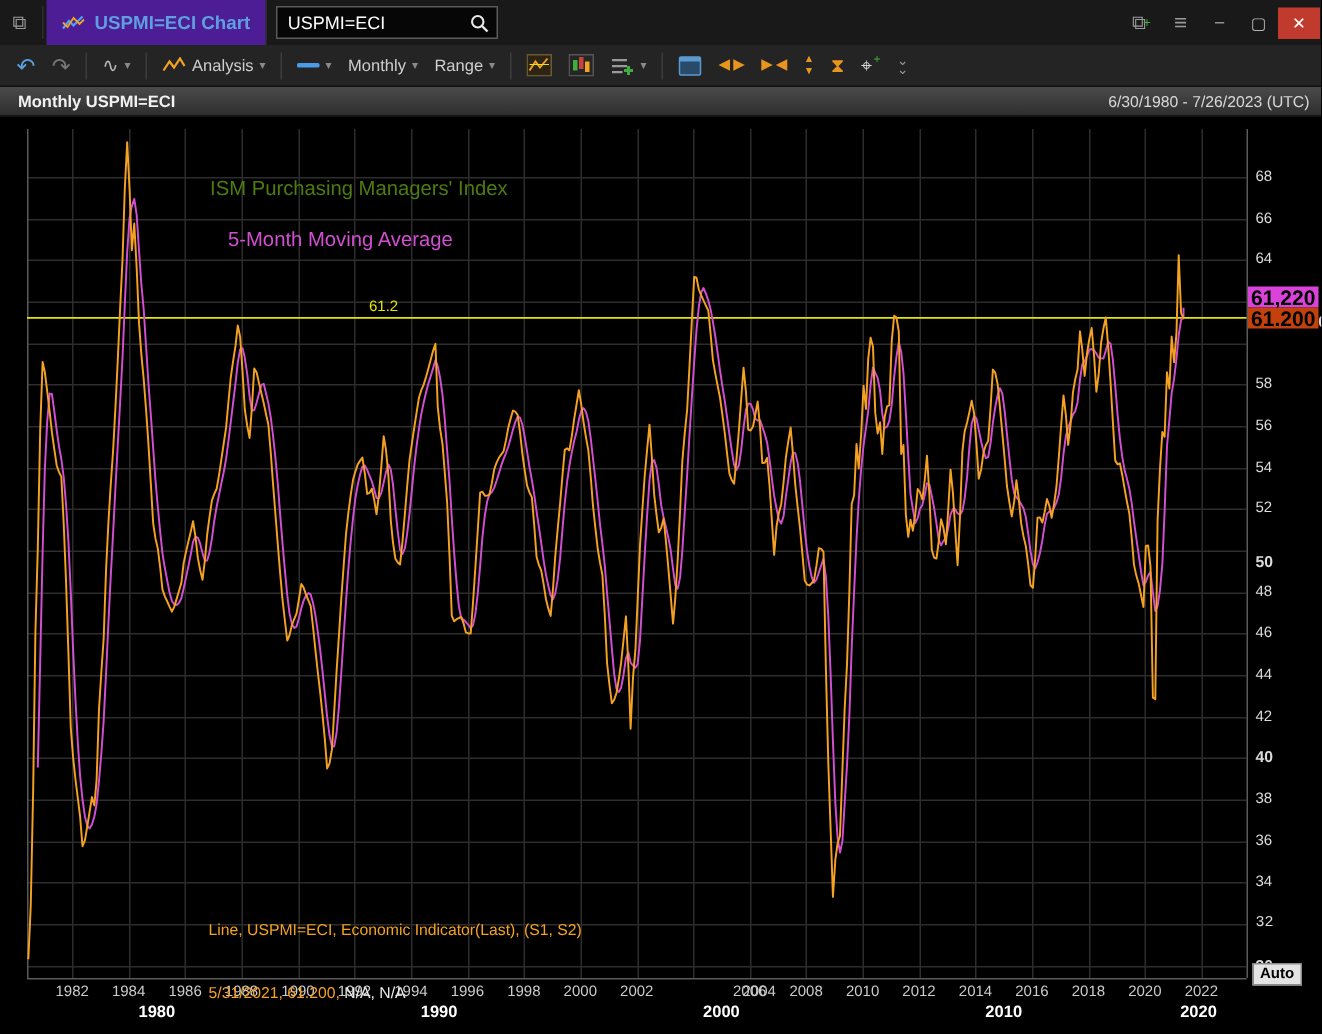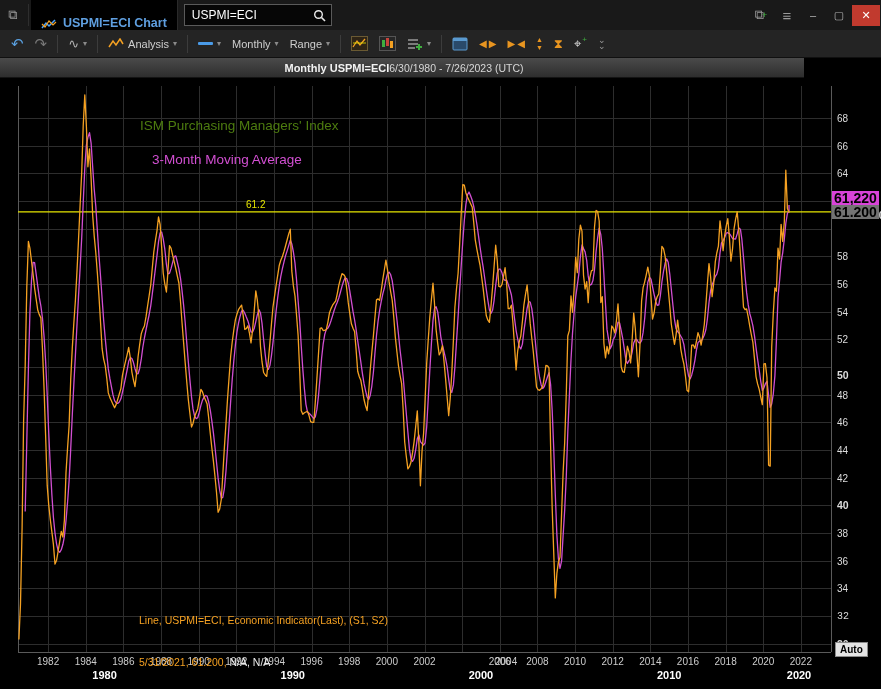"USPMI=ECI Chart" .app-tab { align-items: flex-end -> center; background: #000000 -> #4c1d95 }
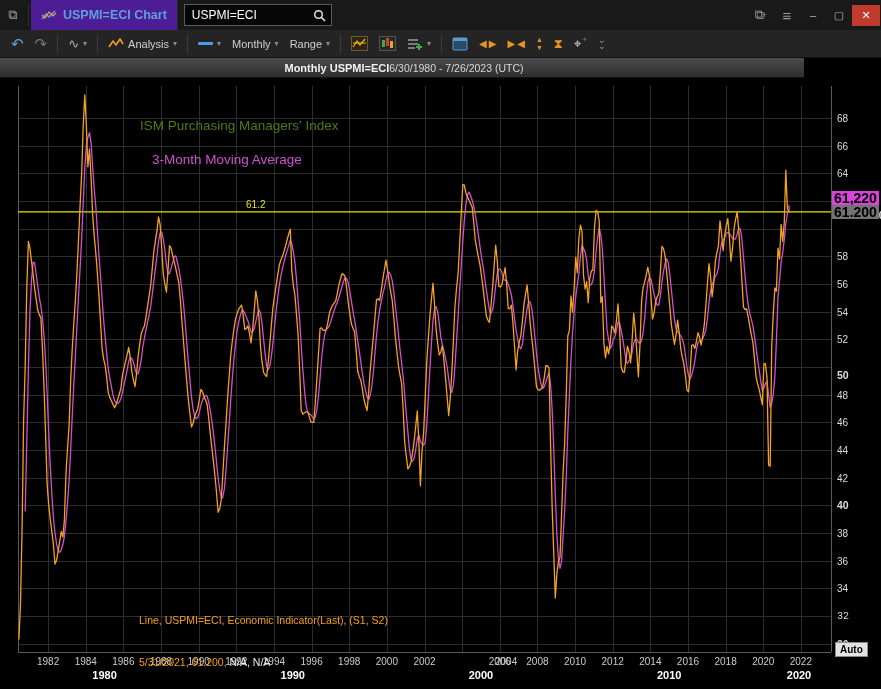"Monthly USPMI=ECI" .chart-header { justify-content: center -> space-between; width: 804px -> 881px }
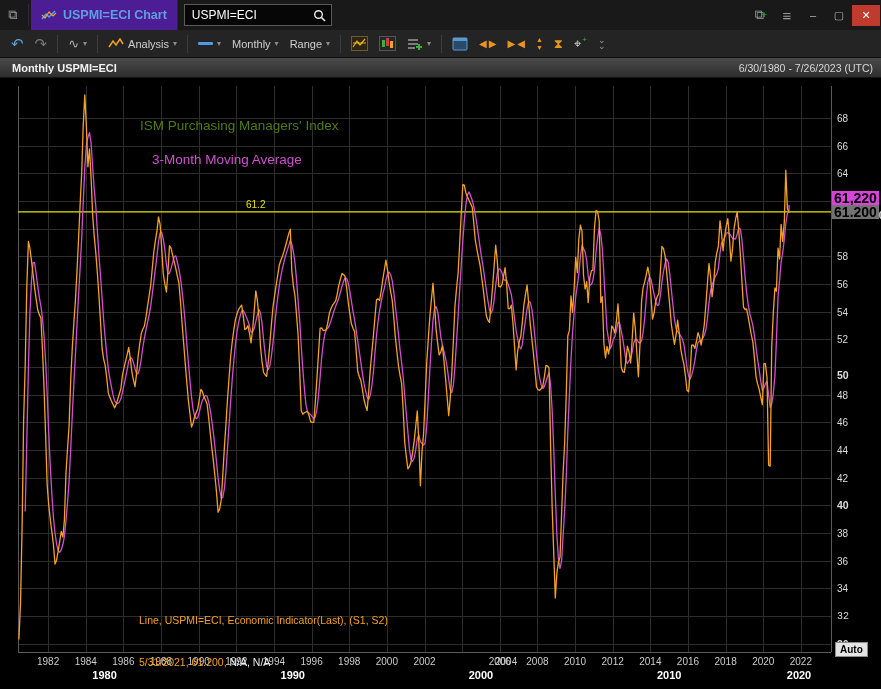"3-Month Moving Average" div.anno2 { text: 3-Month -> 5-Month }
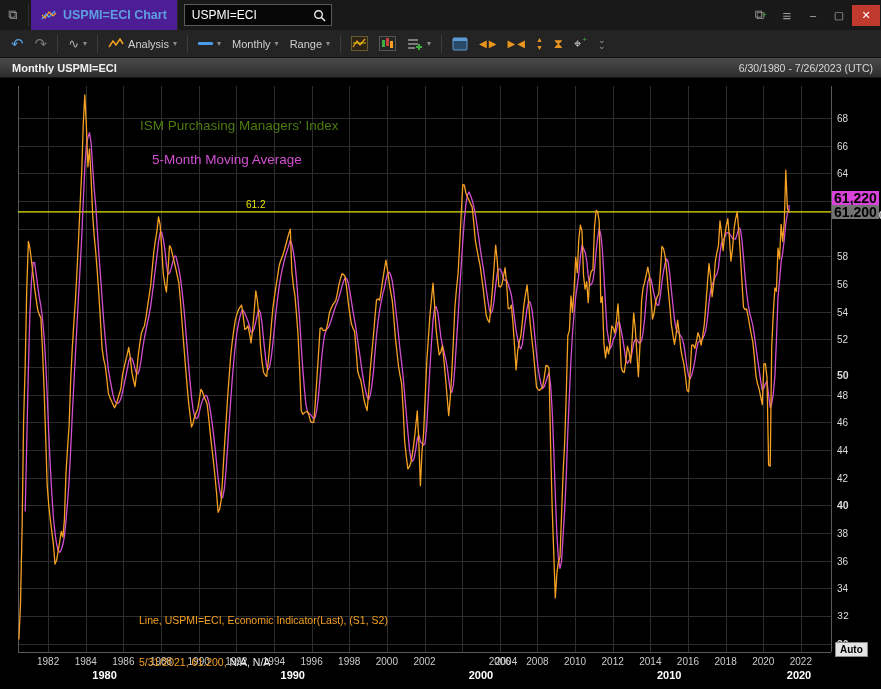"61.200" .tag-line { background: #737373 -> #c2410c }
